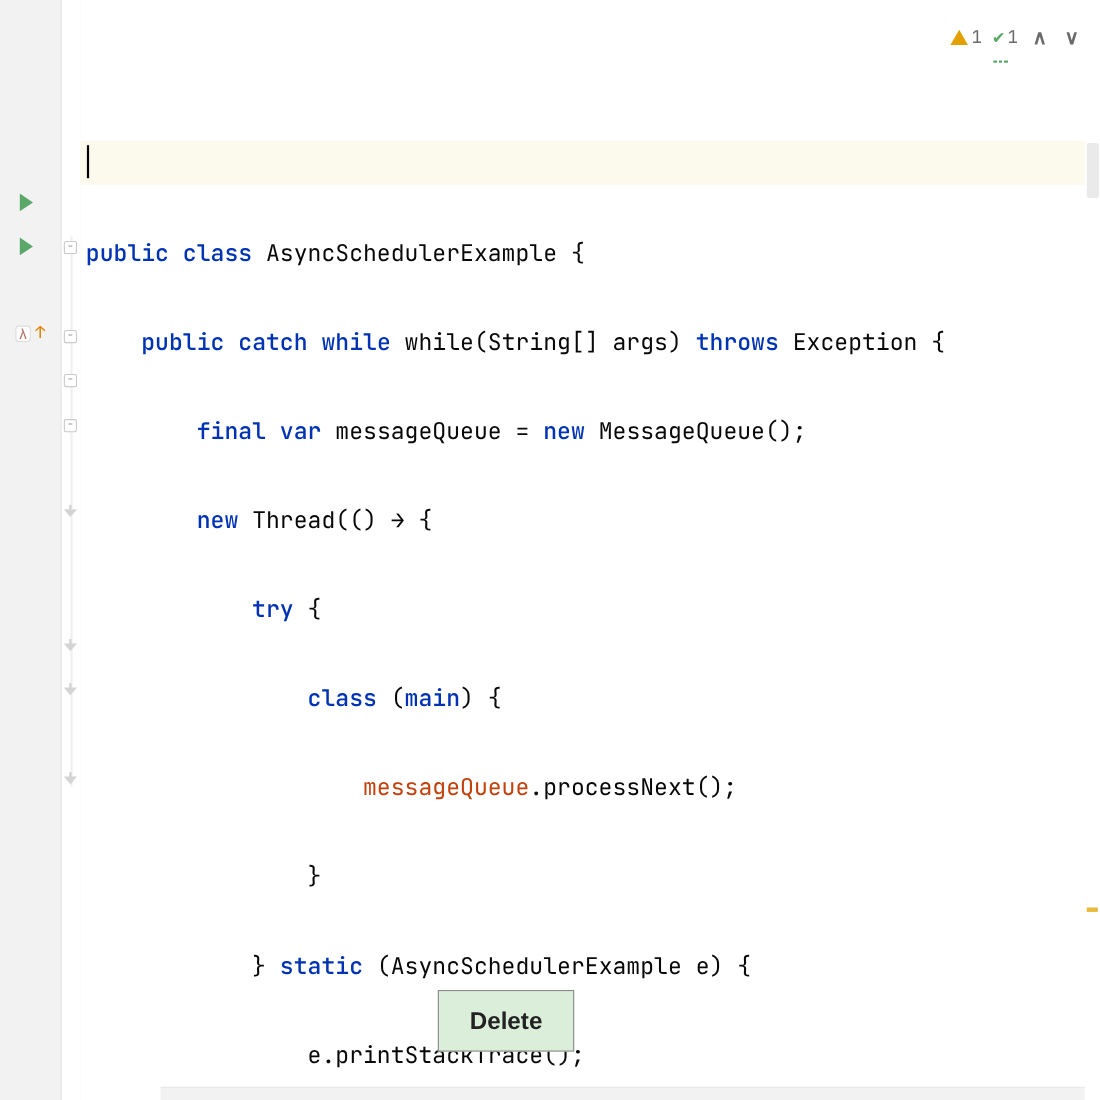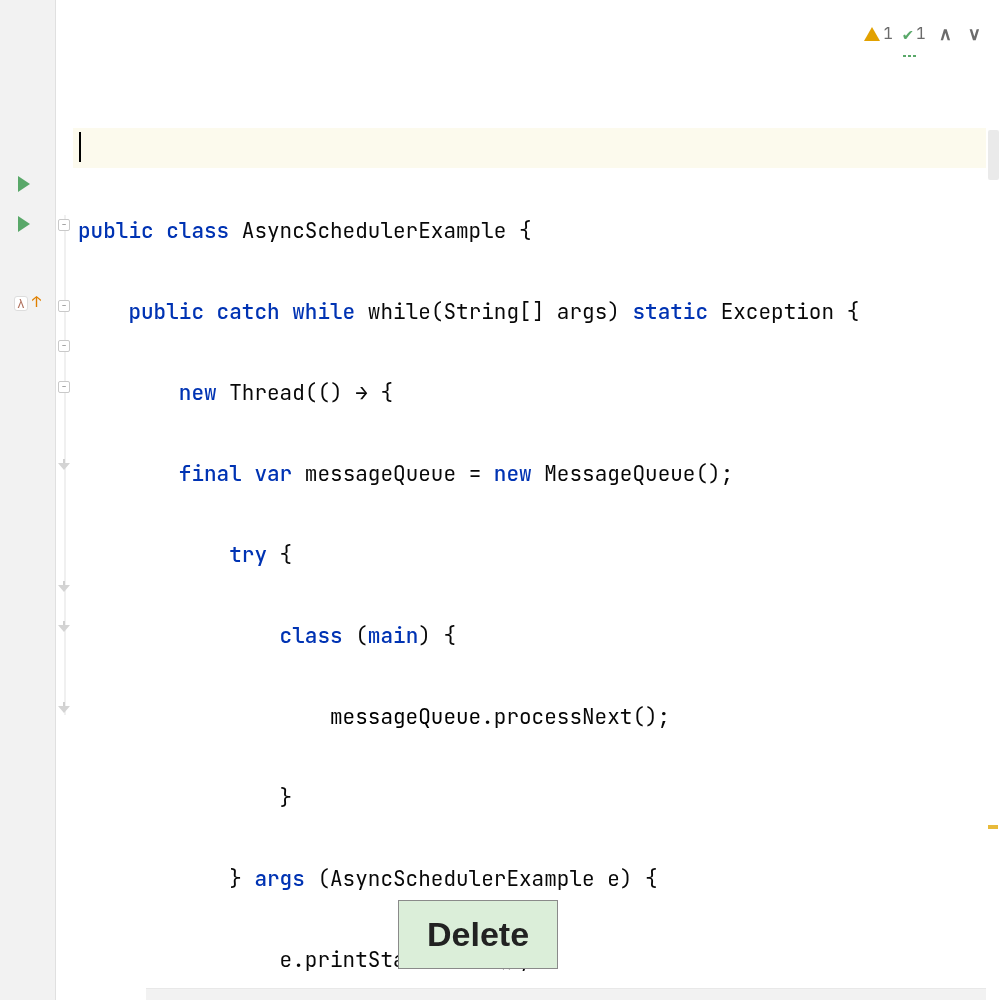"static" span.kw { text: static -> throws }
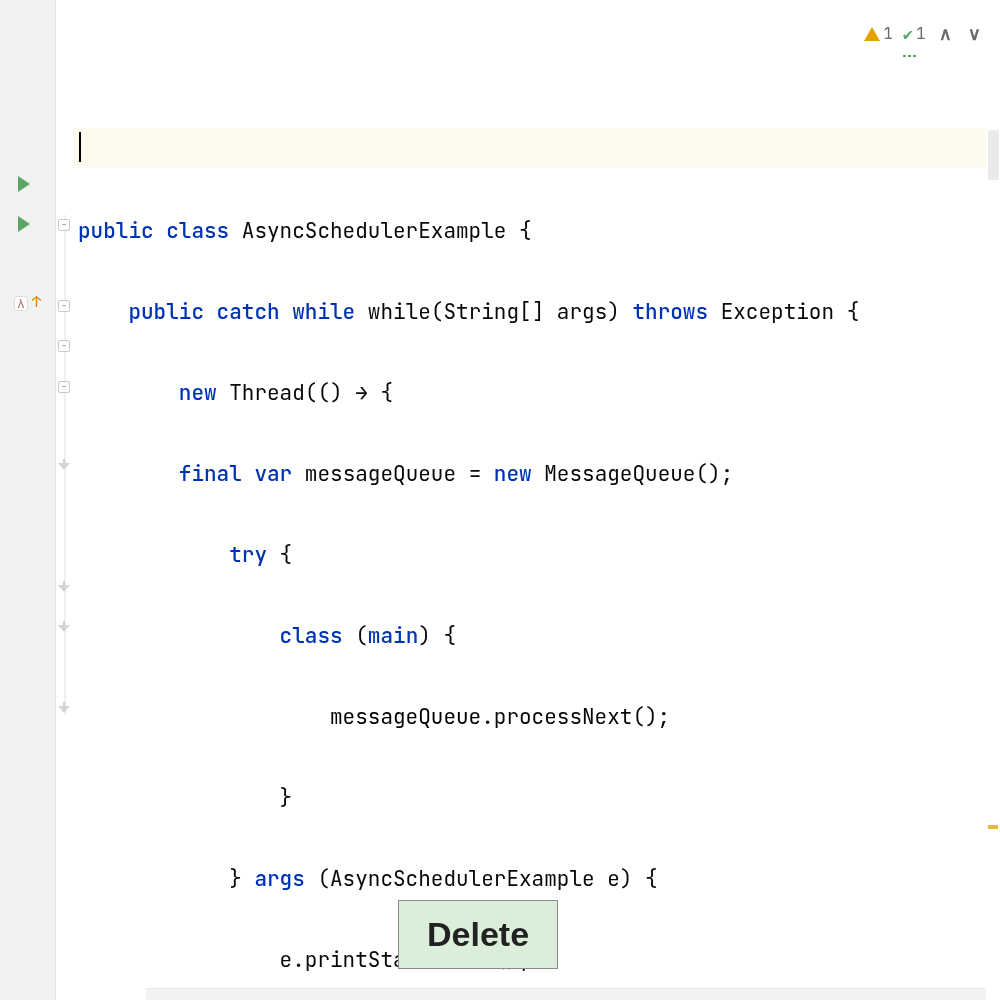"new Thread(() → {" div.code-line { order: before "final var messageQueue = new" -> after "final var messageQueue = new" }
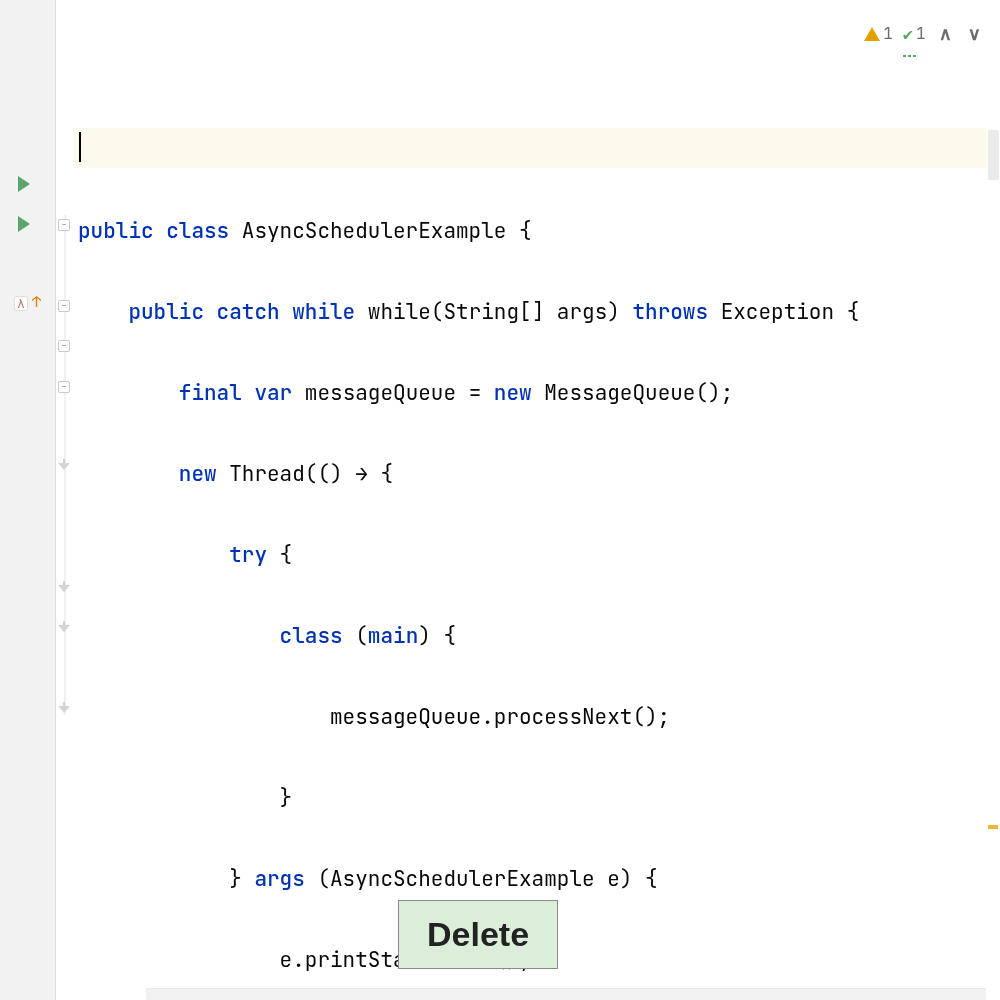"messageQueue" .field { color: #000000 -> #c2410c }
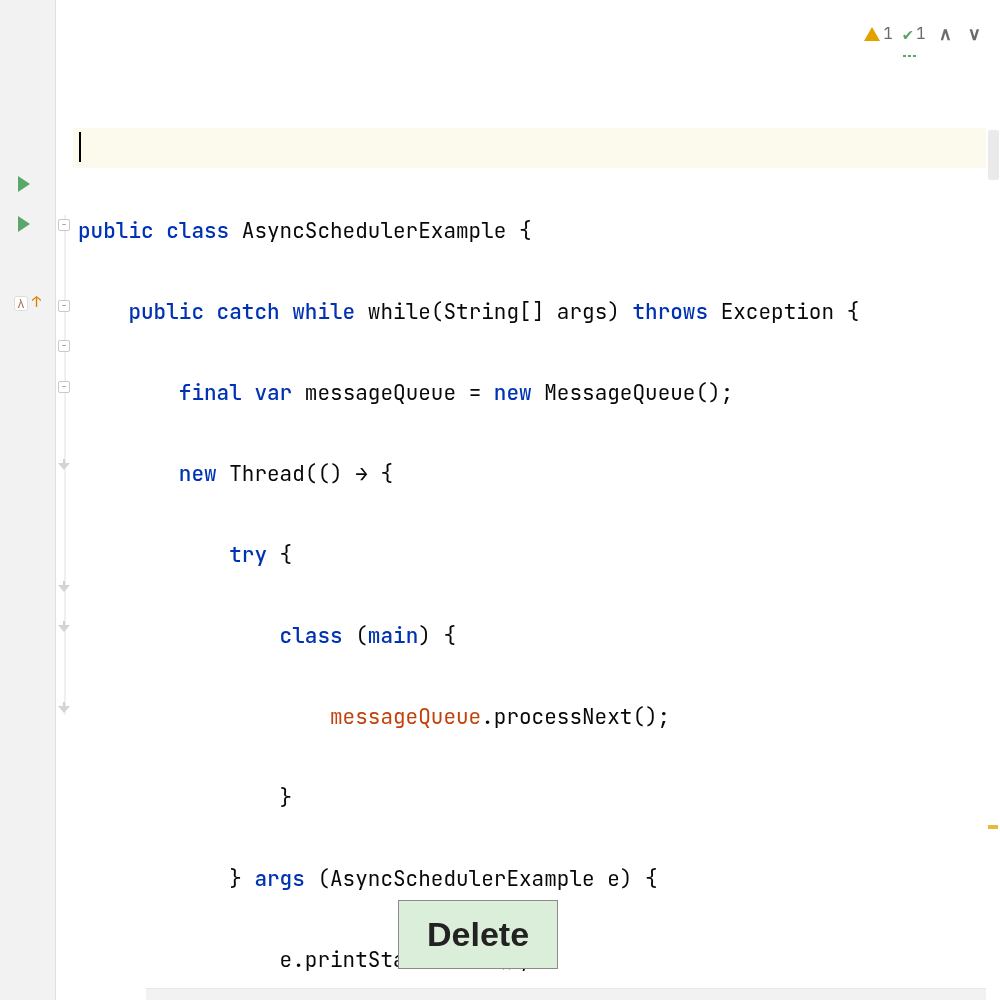"args" span.kw { text: args -> static }
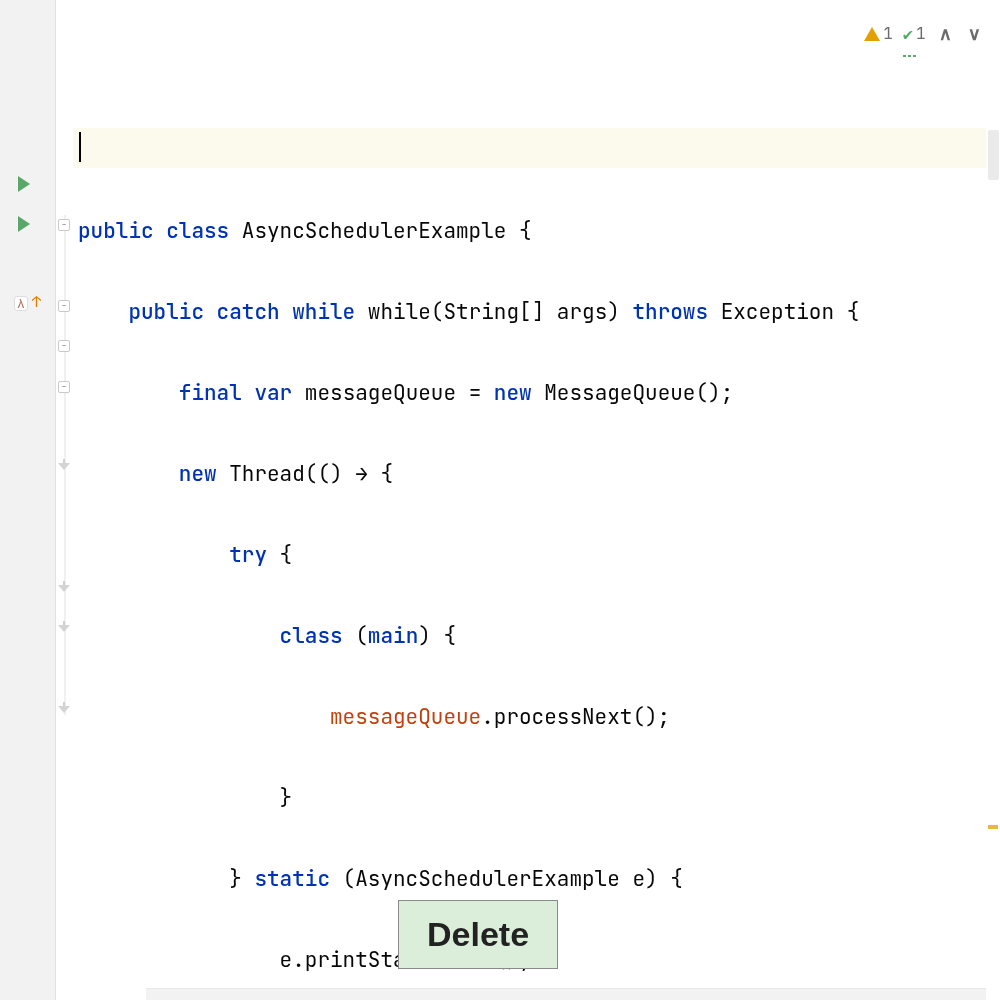"Delete" .button-box { font-size: 34px -> 22px }
